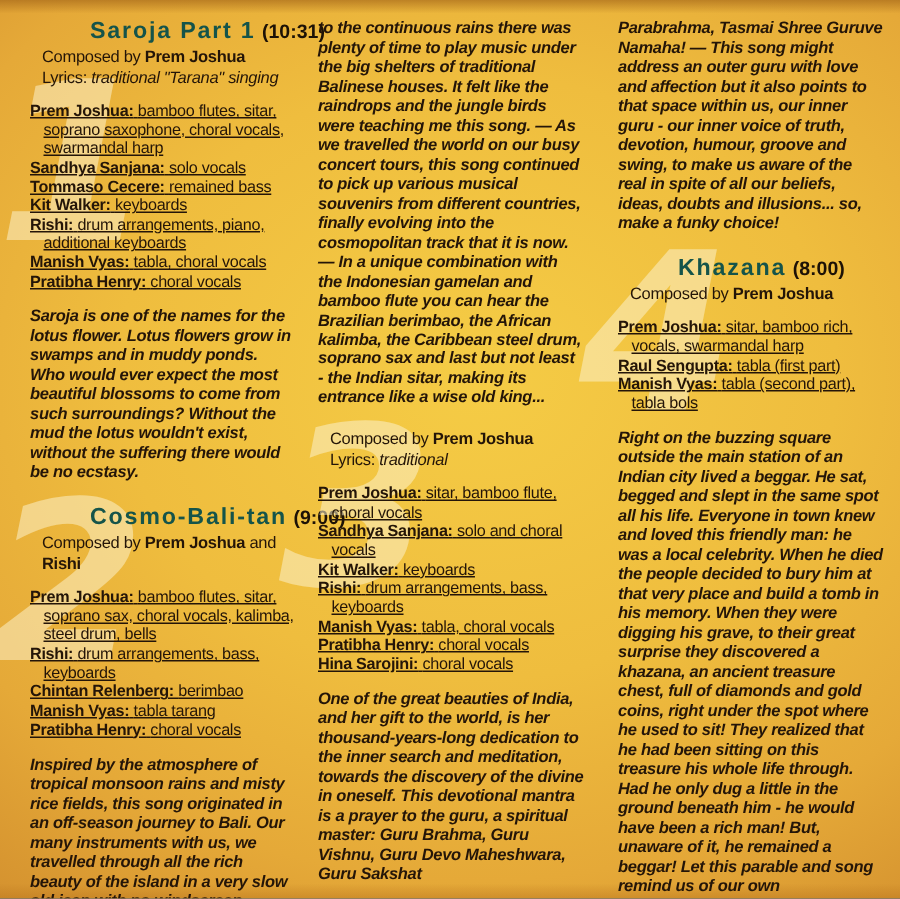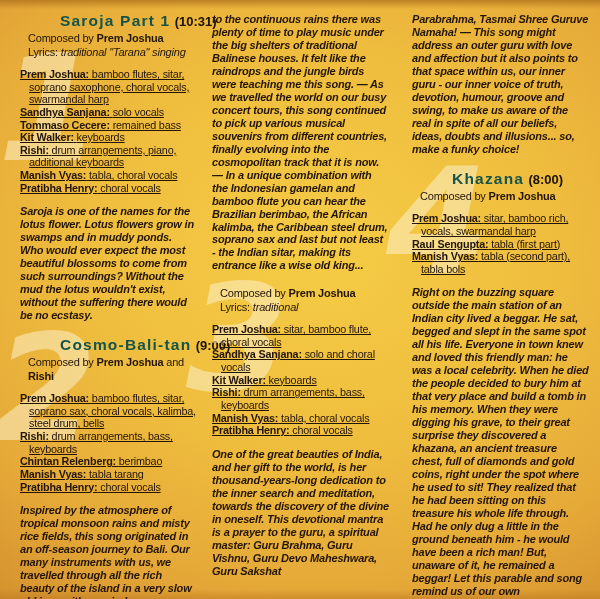"Hina Sarojini: choral vocals" div.credit { html: none -> <div><b>Hina Sarojini:</b> <span>choral vocals</span></div> }
